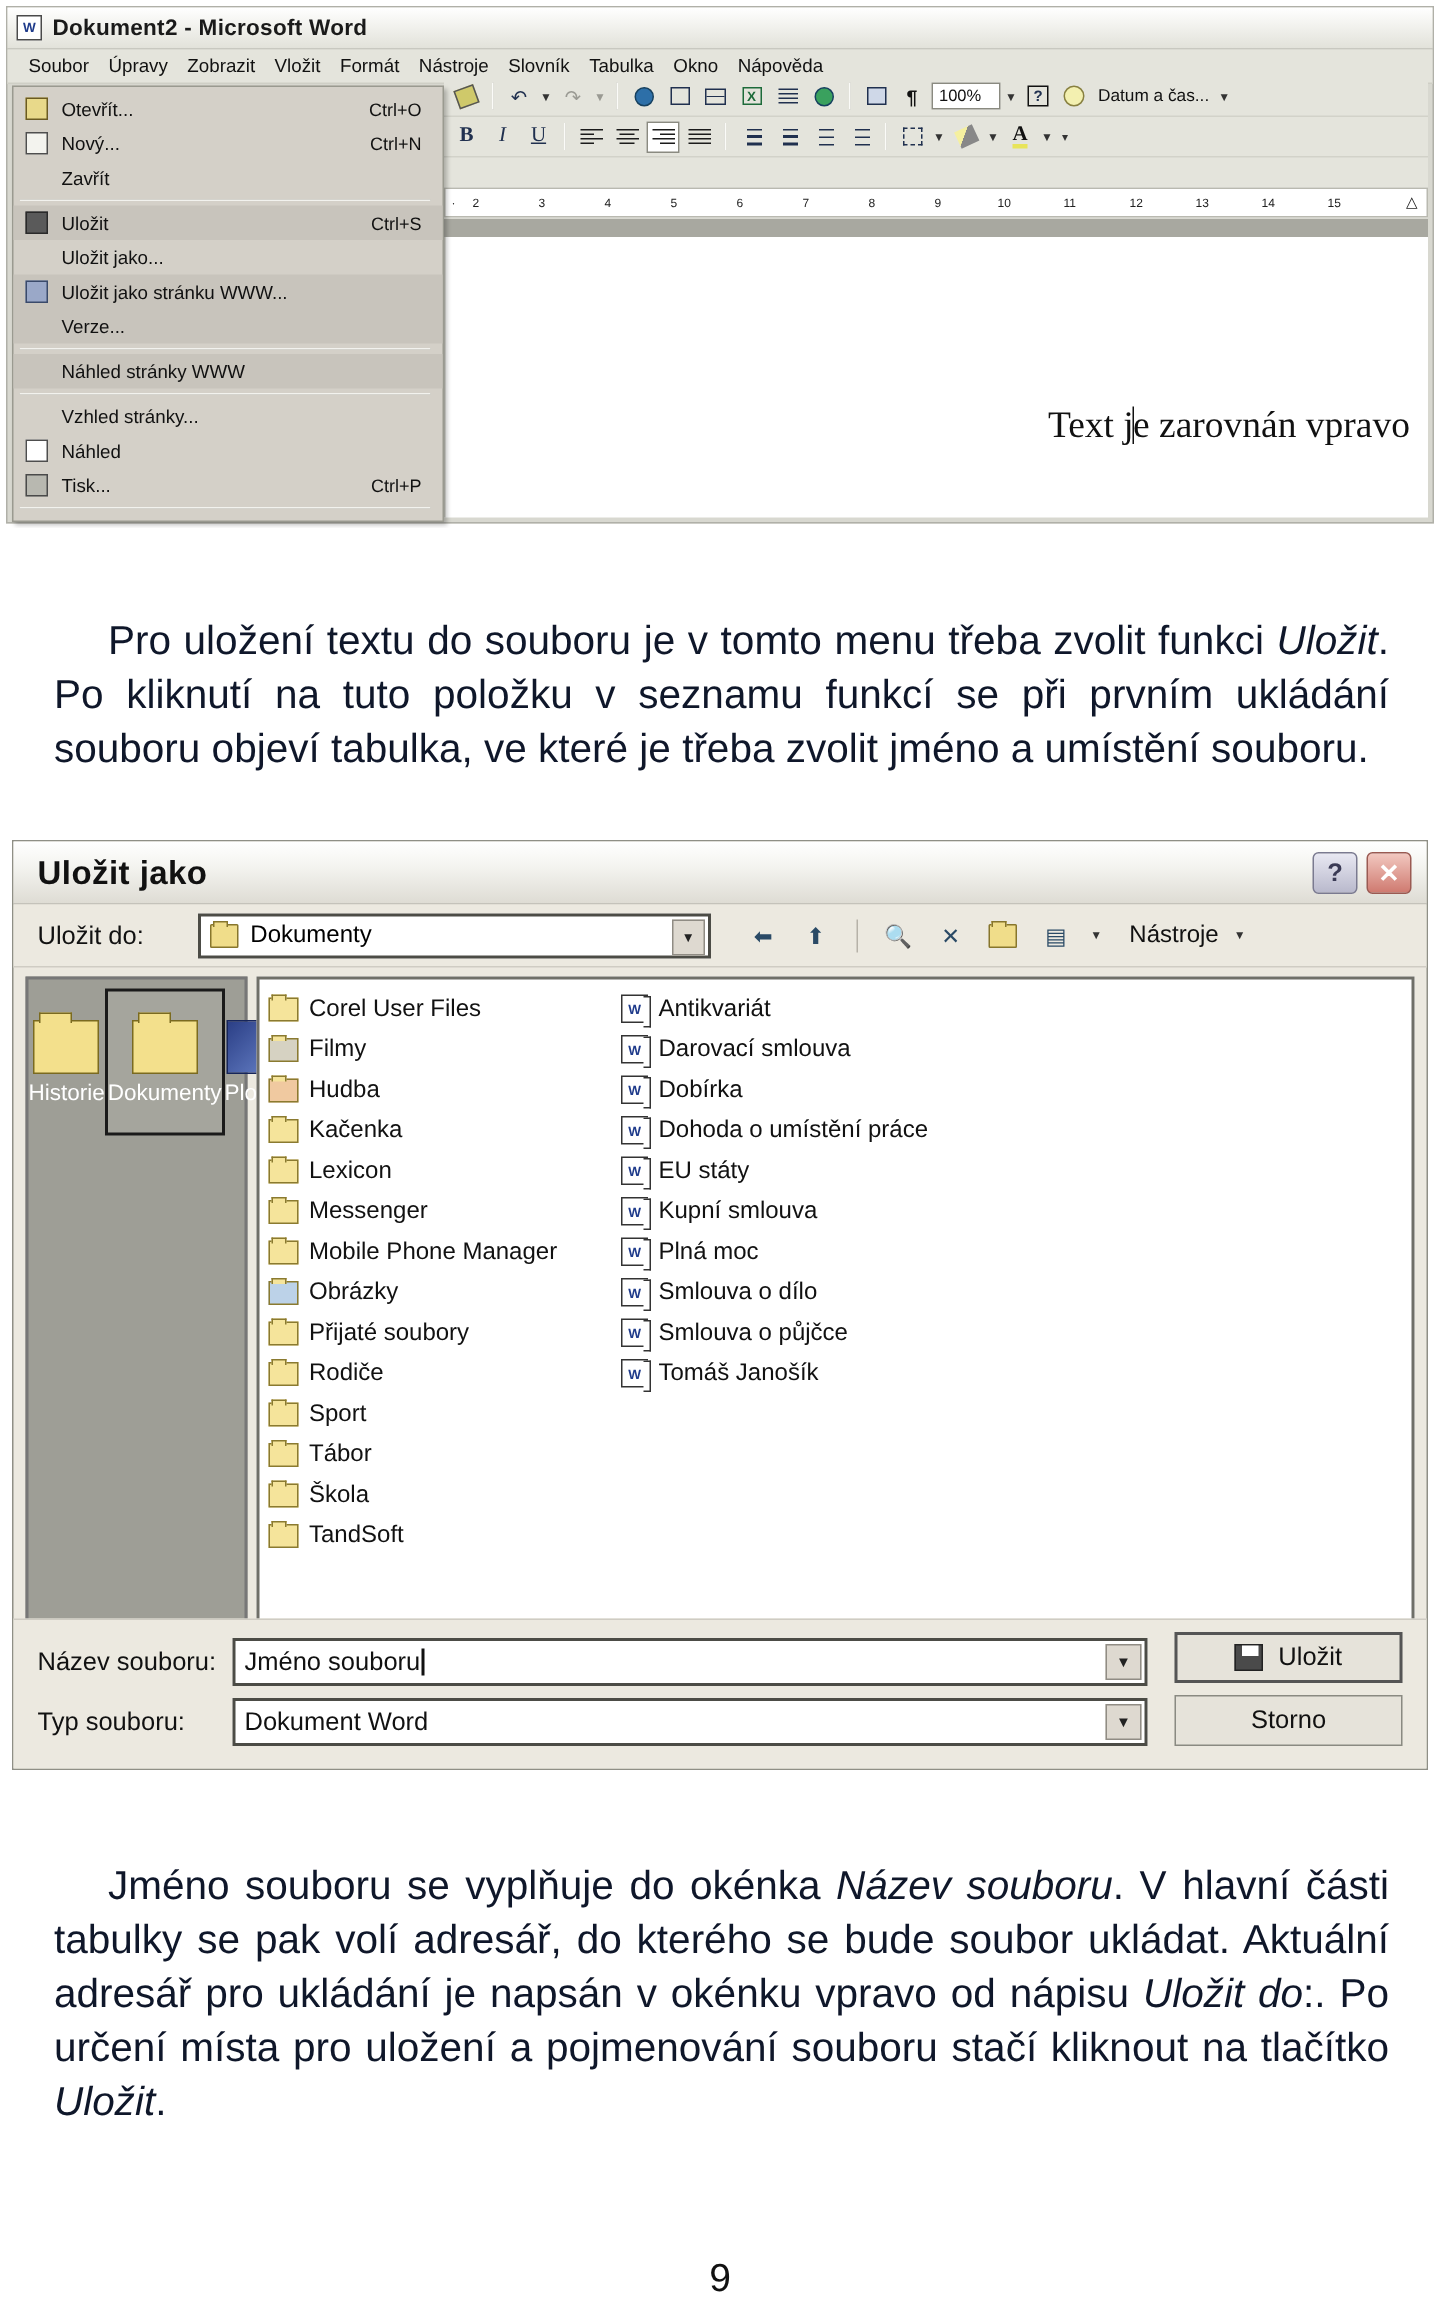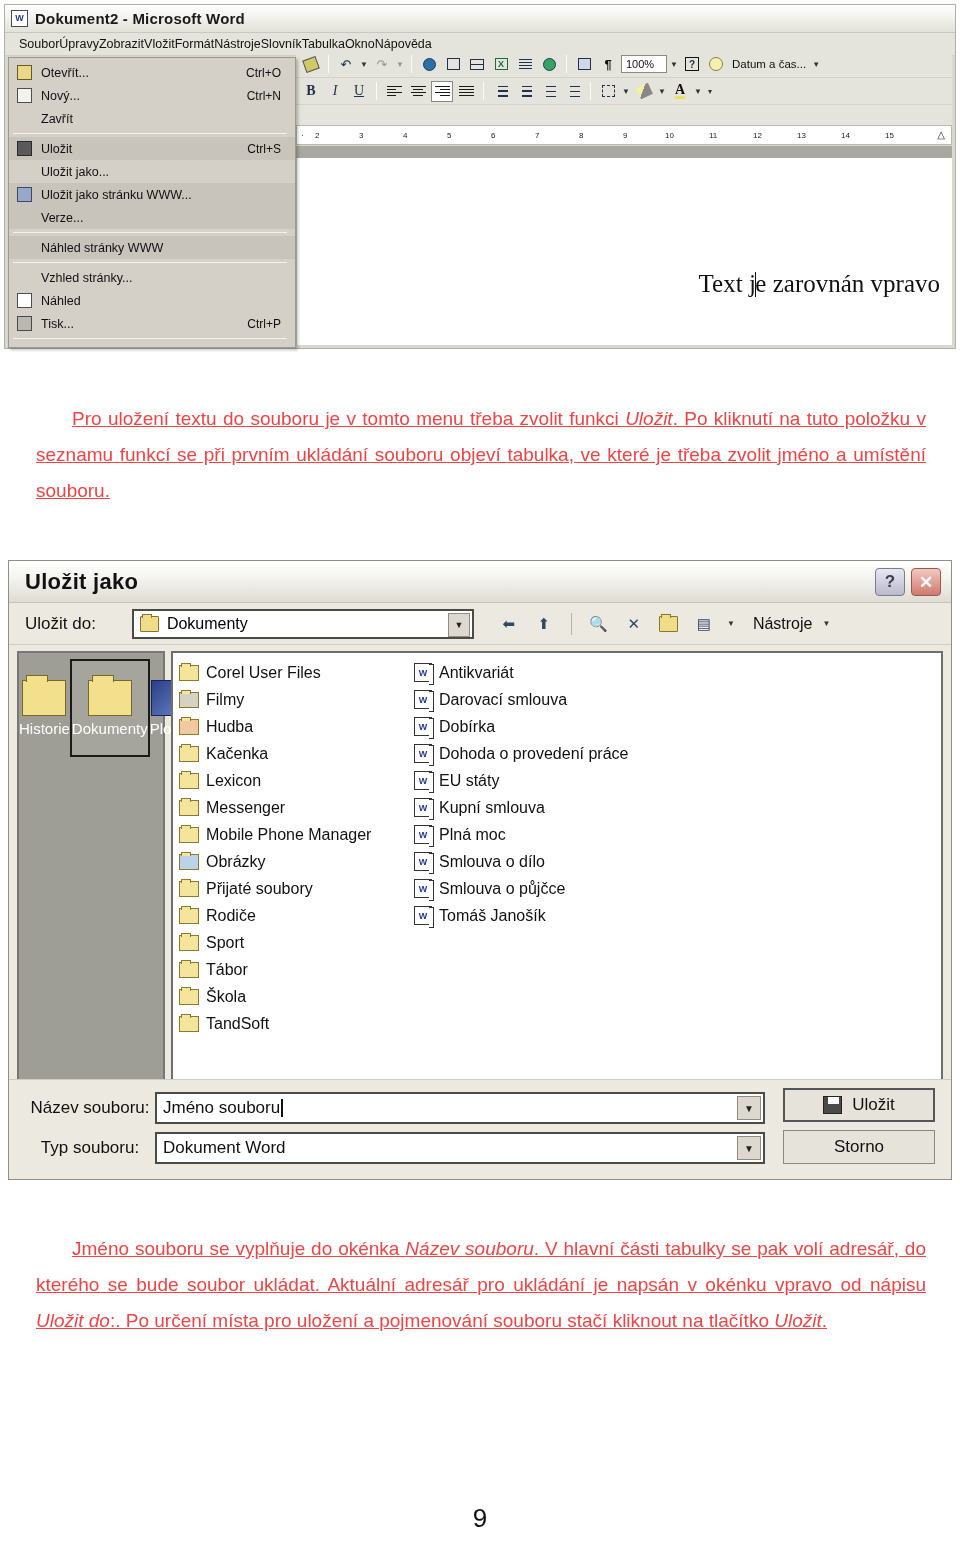"Soubor" .word-menubar { gap: none -> 13px }
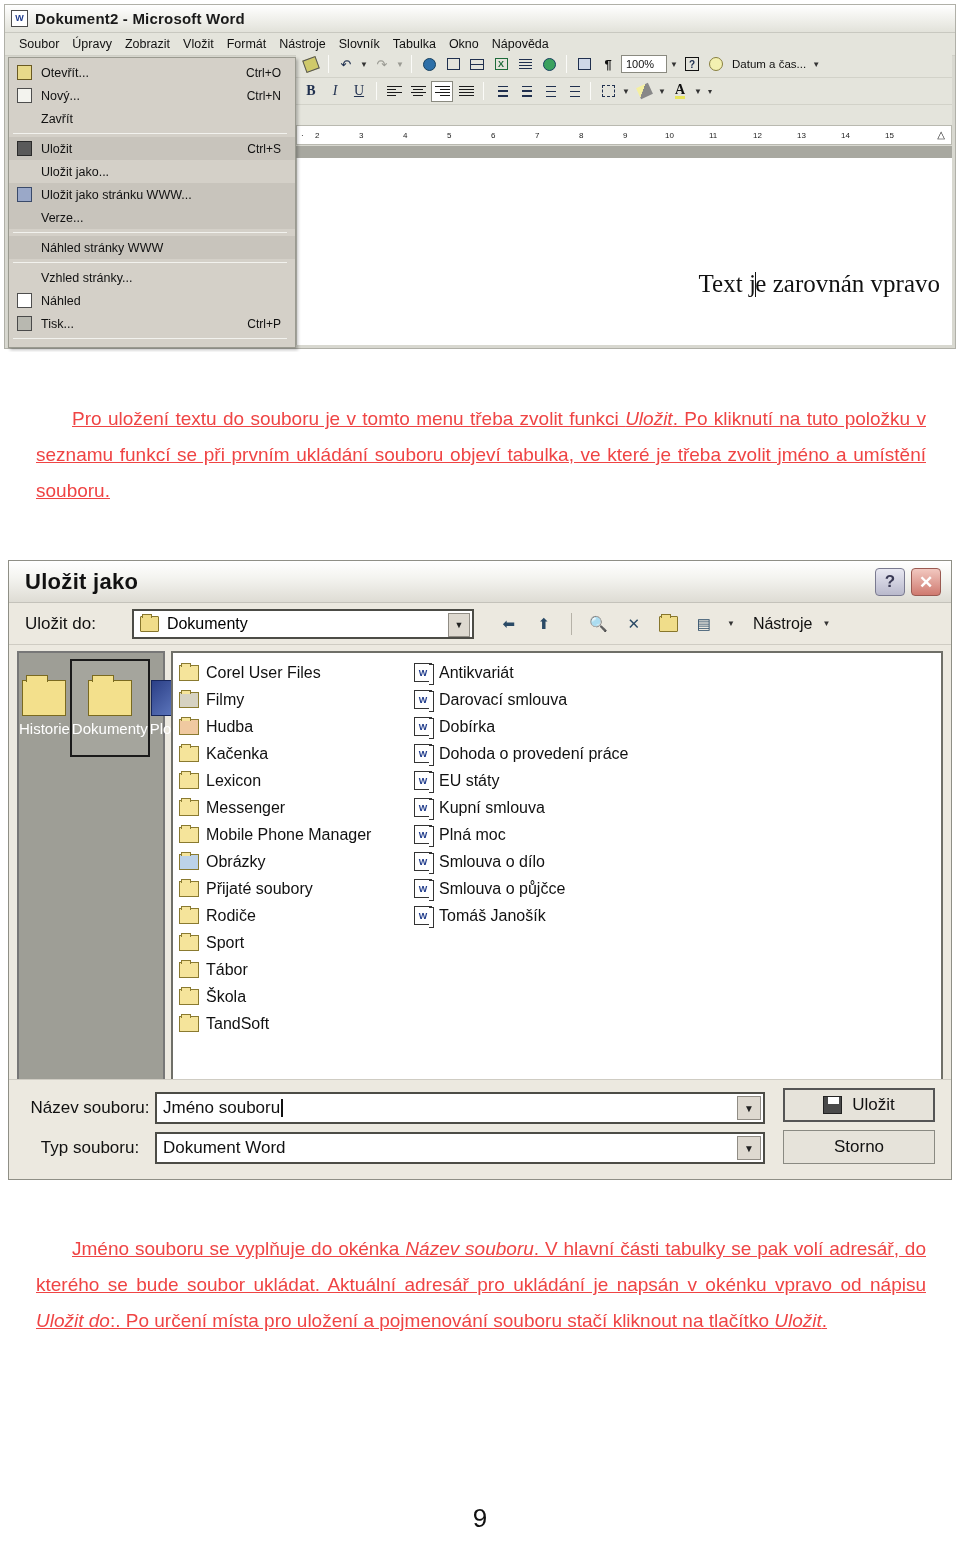"Pro uložení textu do souboru" .body-text { color: #ef4444 -> #0f172a; font-size: 19px -> 27px; text-decoration: underline -> none }
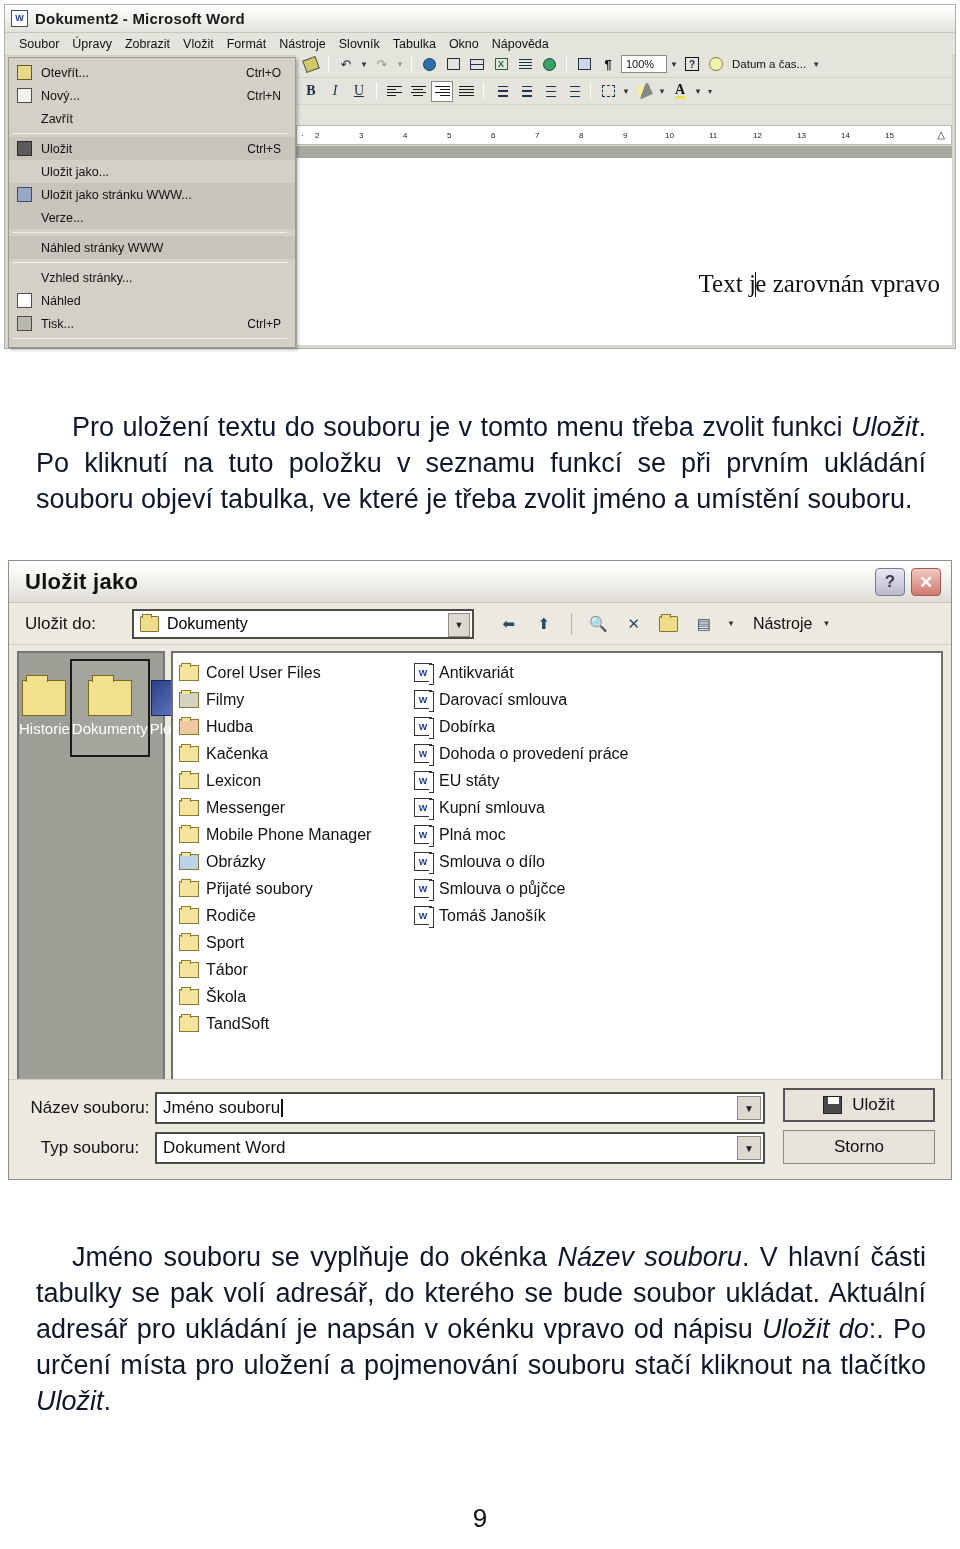"Dohoda o provedení práce" span { text: provedení -> umístění }
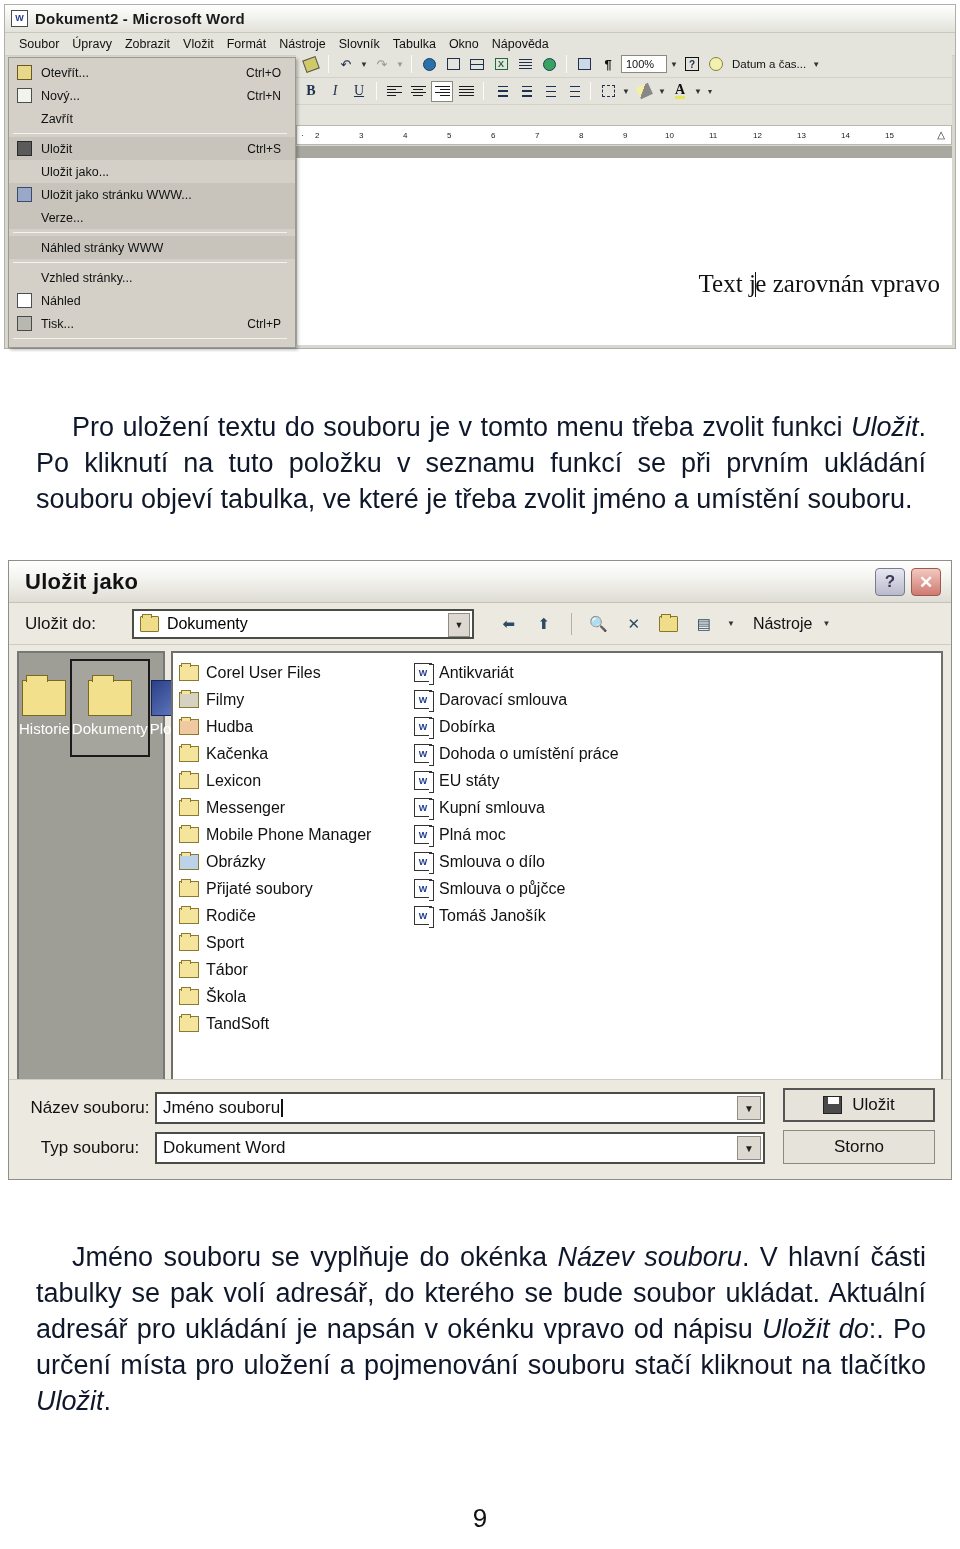"Název souboru:" .dlg-bottom { text-align: center -> none }
